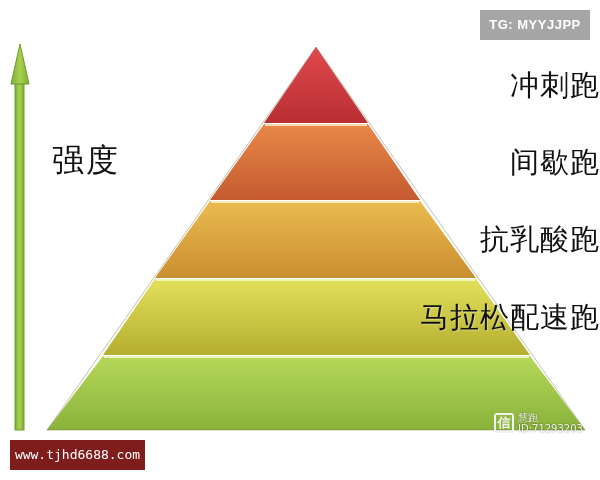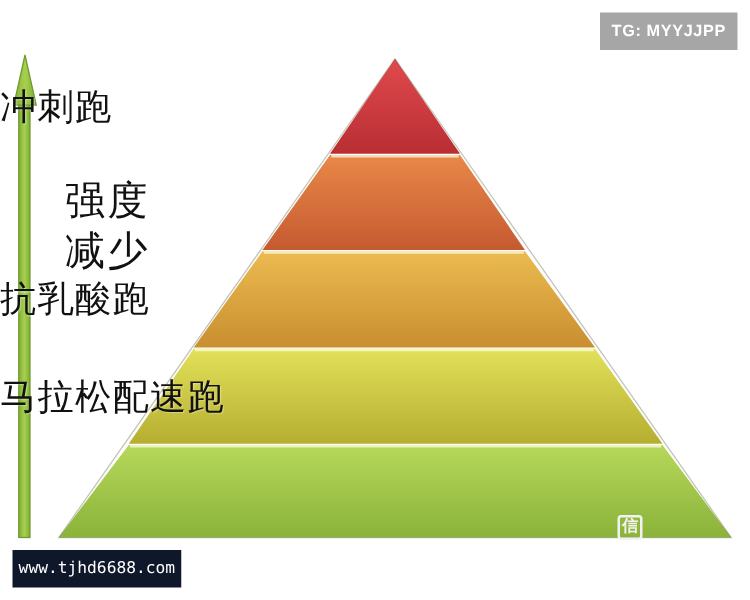"冲刺跑" .tier-label { text-align: left -> right }
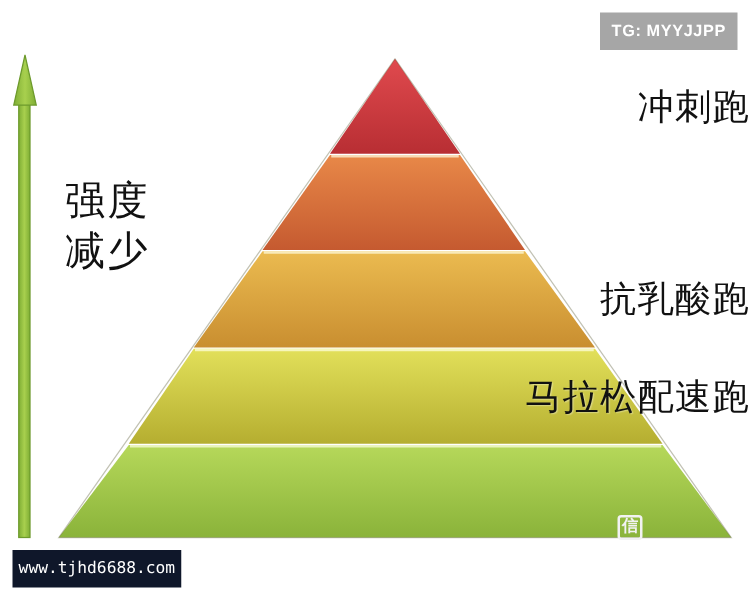"间歇跑" div.tier-label { html: none -> <div>间歇跑</div> }
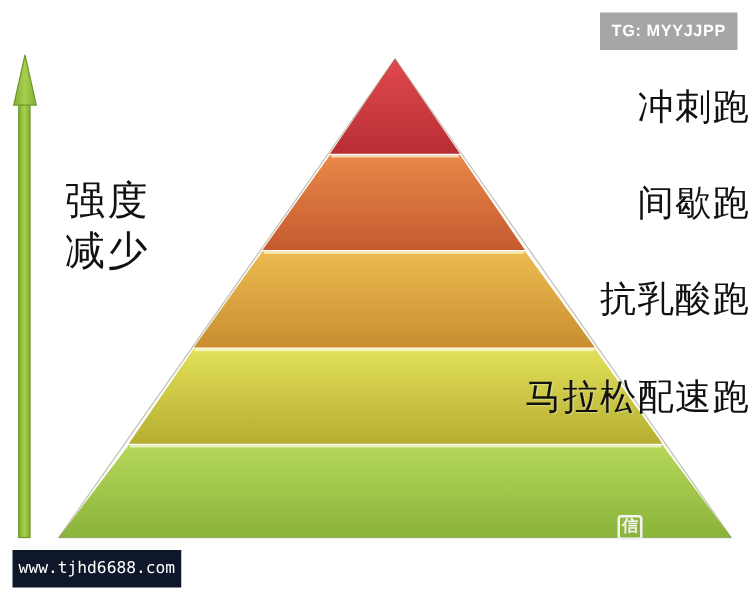"减少" div { html: <div>减少</div> -> none }
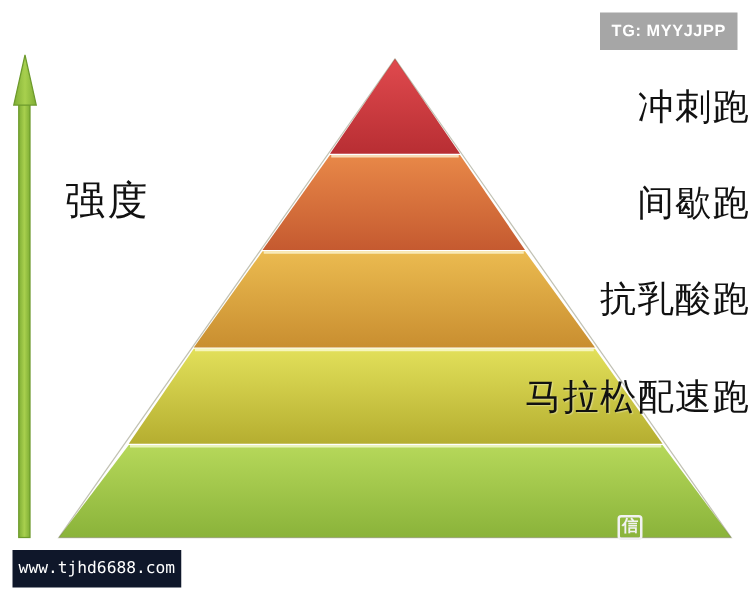"慧跑" div.wm-text { html: none -> <div> <span>慧跑</span> <span>ID:71293203</span> </div> }
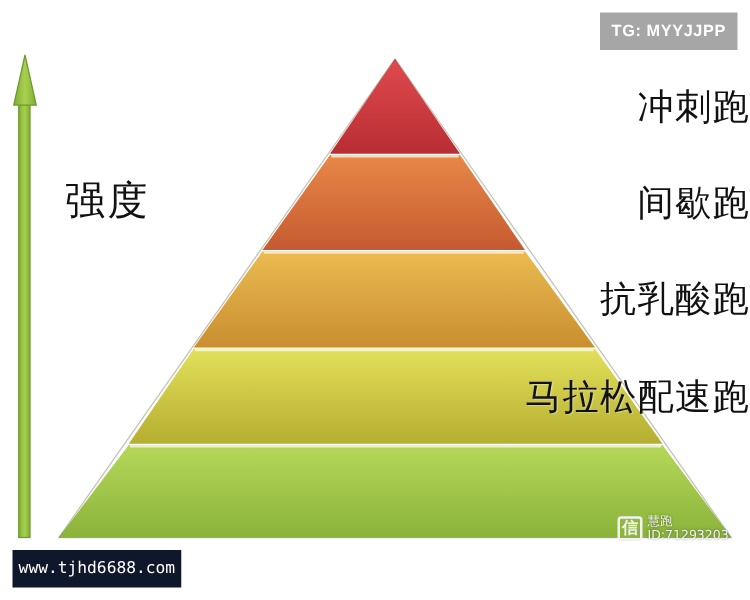"www.tjhd6688.com" .tag-bl { background: #0f172a -> #7f1d1d }
